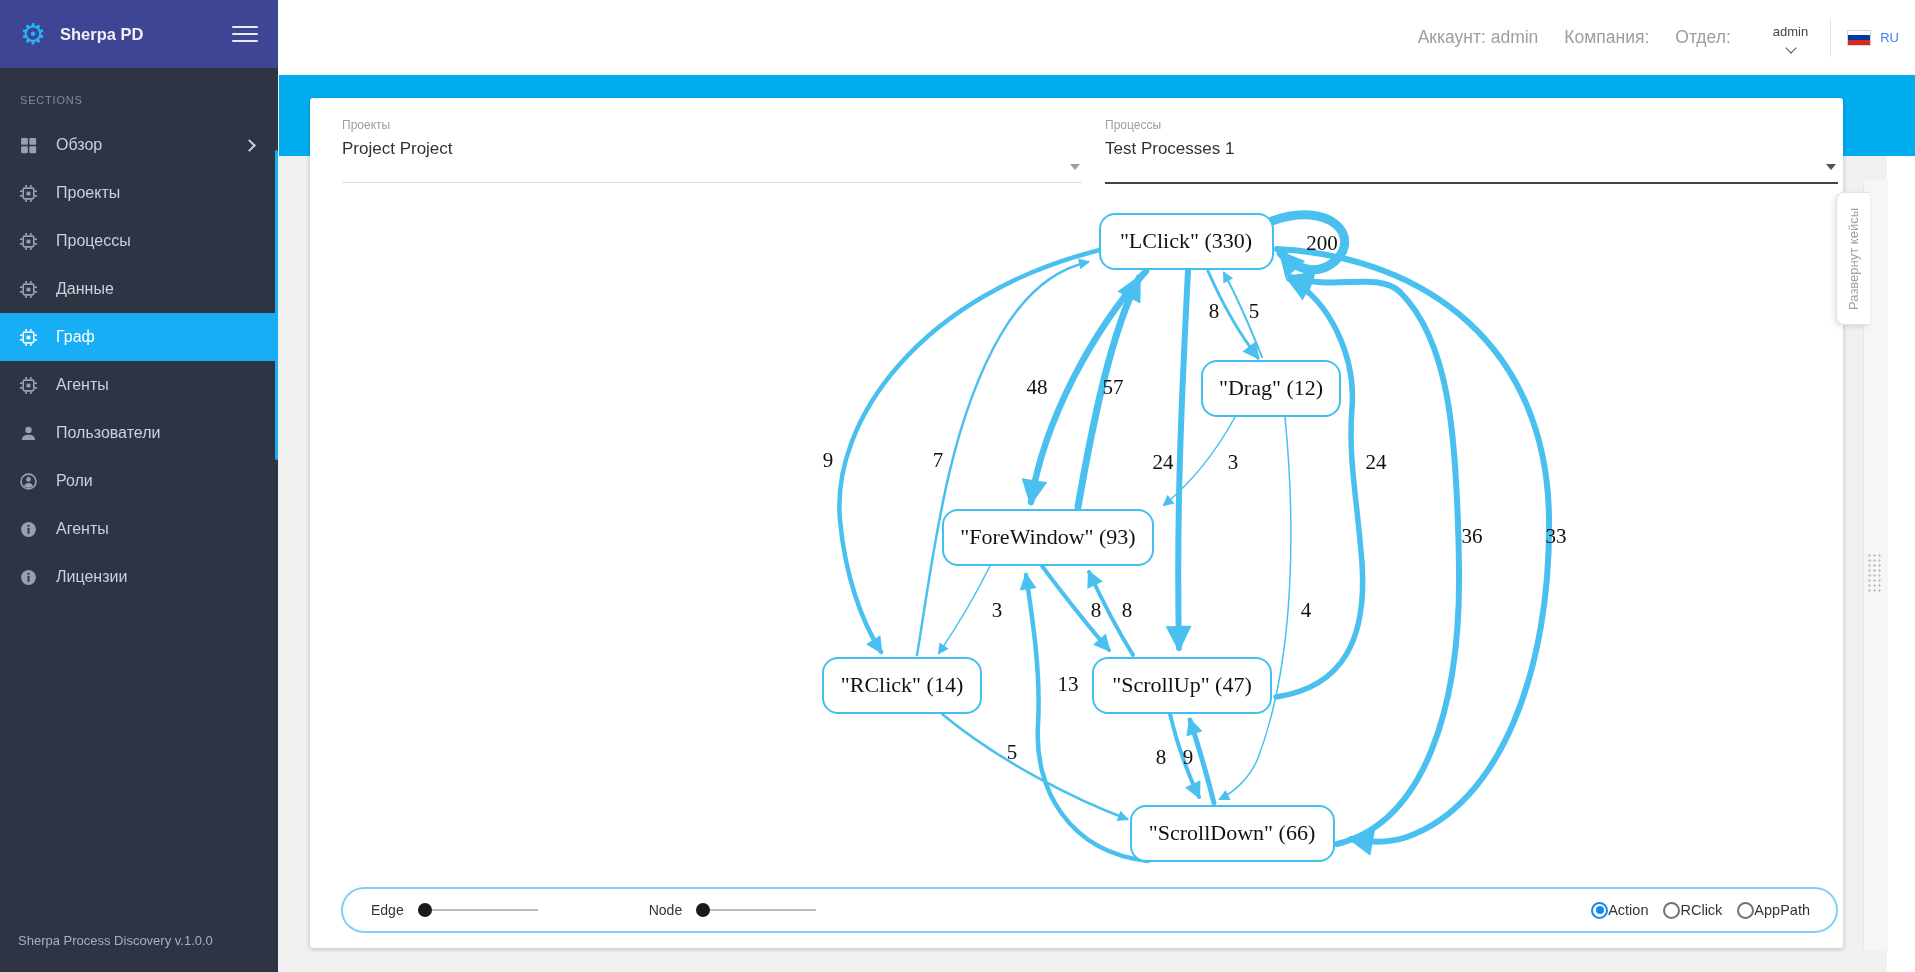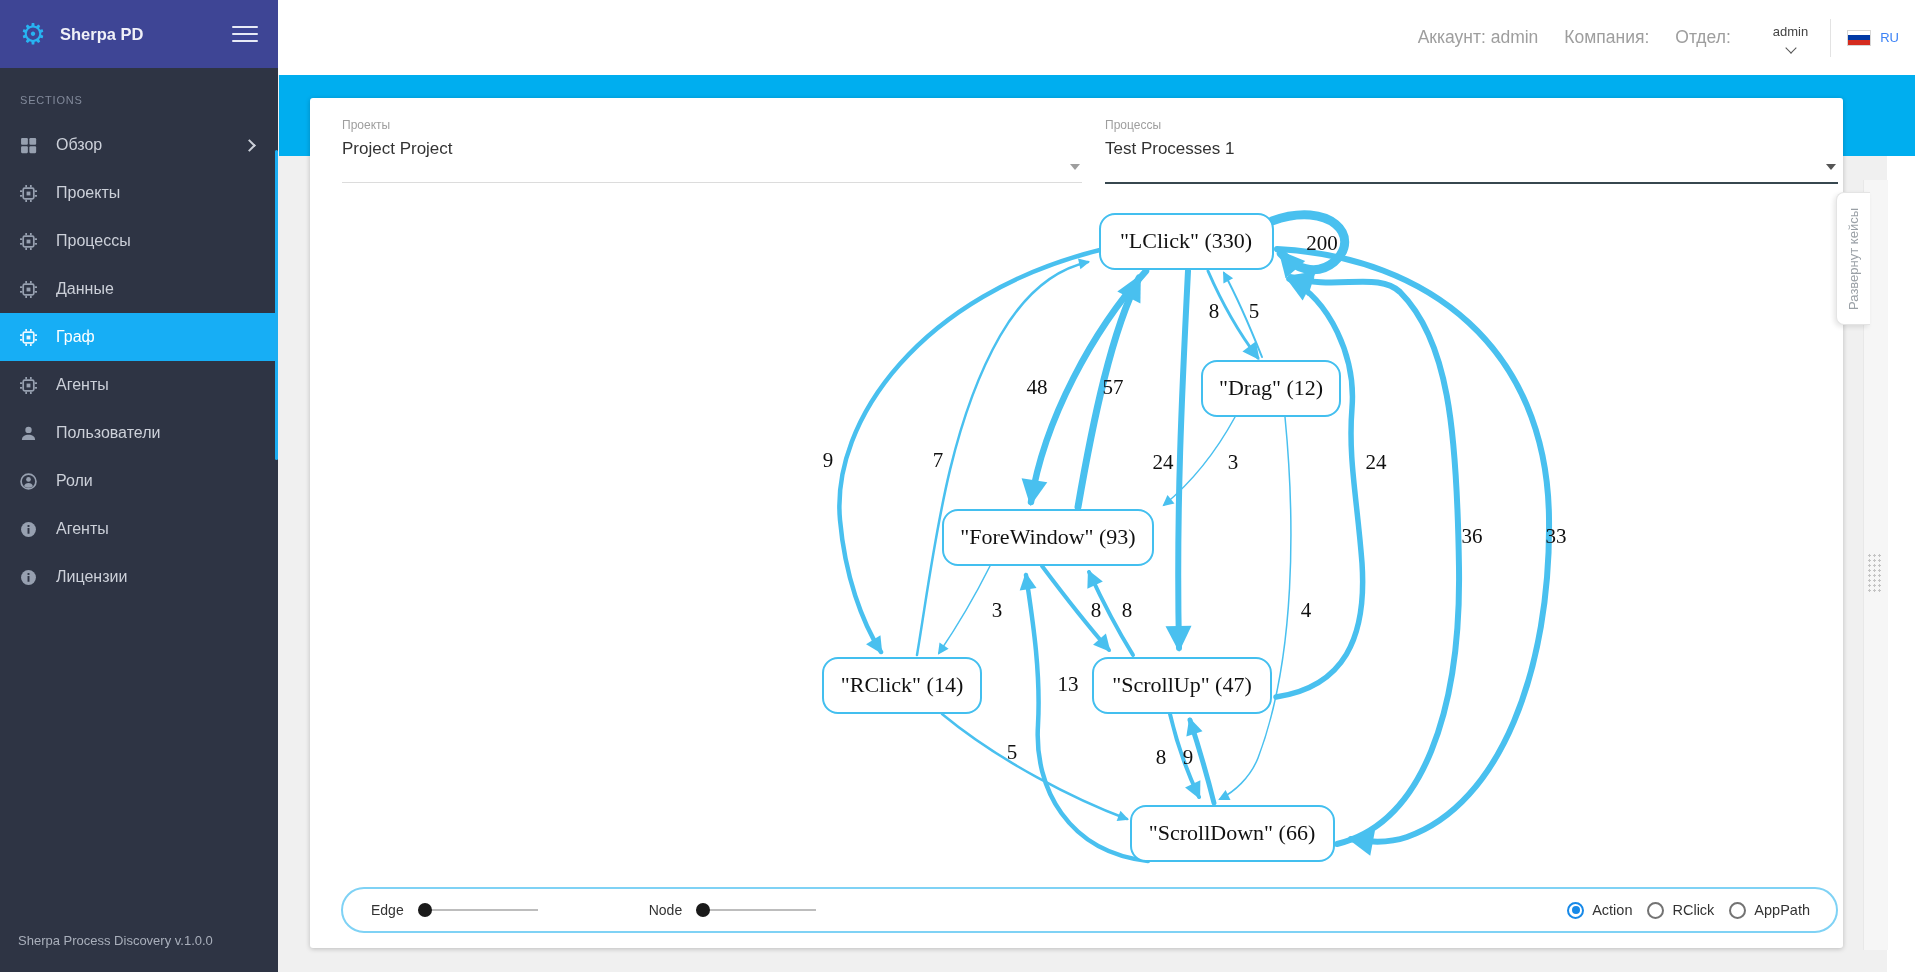"Action" .radio { gap: 8px -> none }
